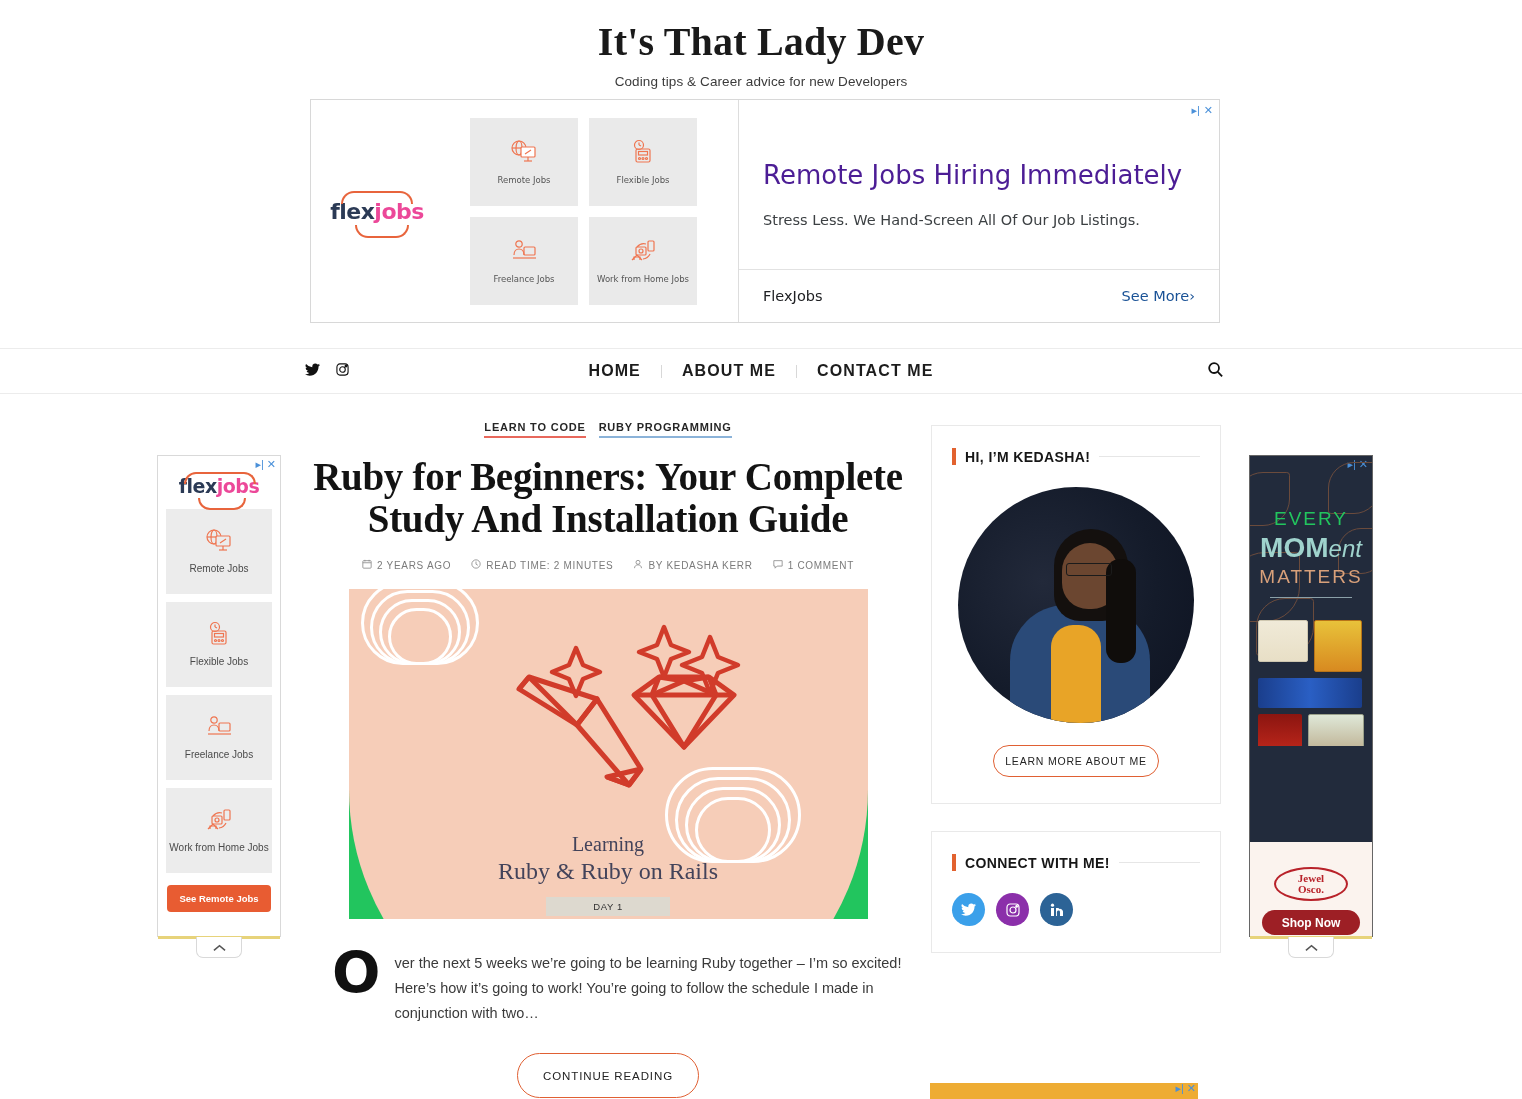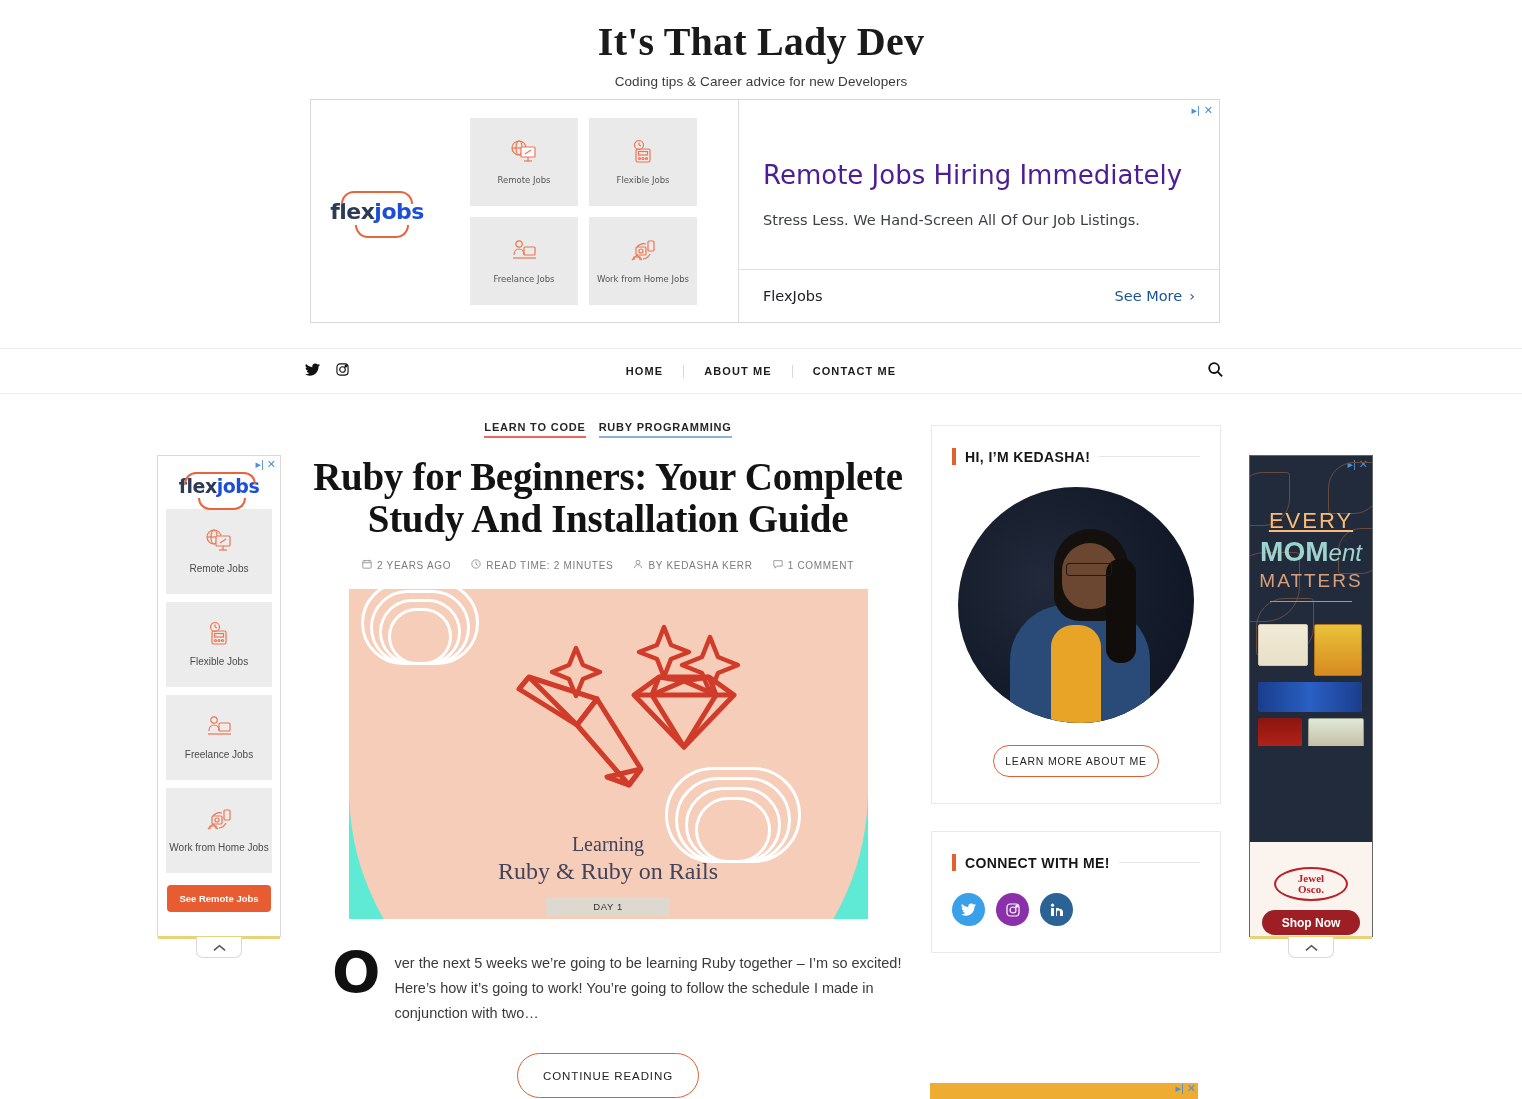"jobs" .fj-word .fj-orange { color: #1d4ed8 -> #ec4899 }
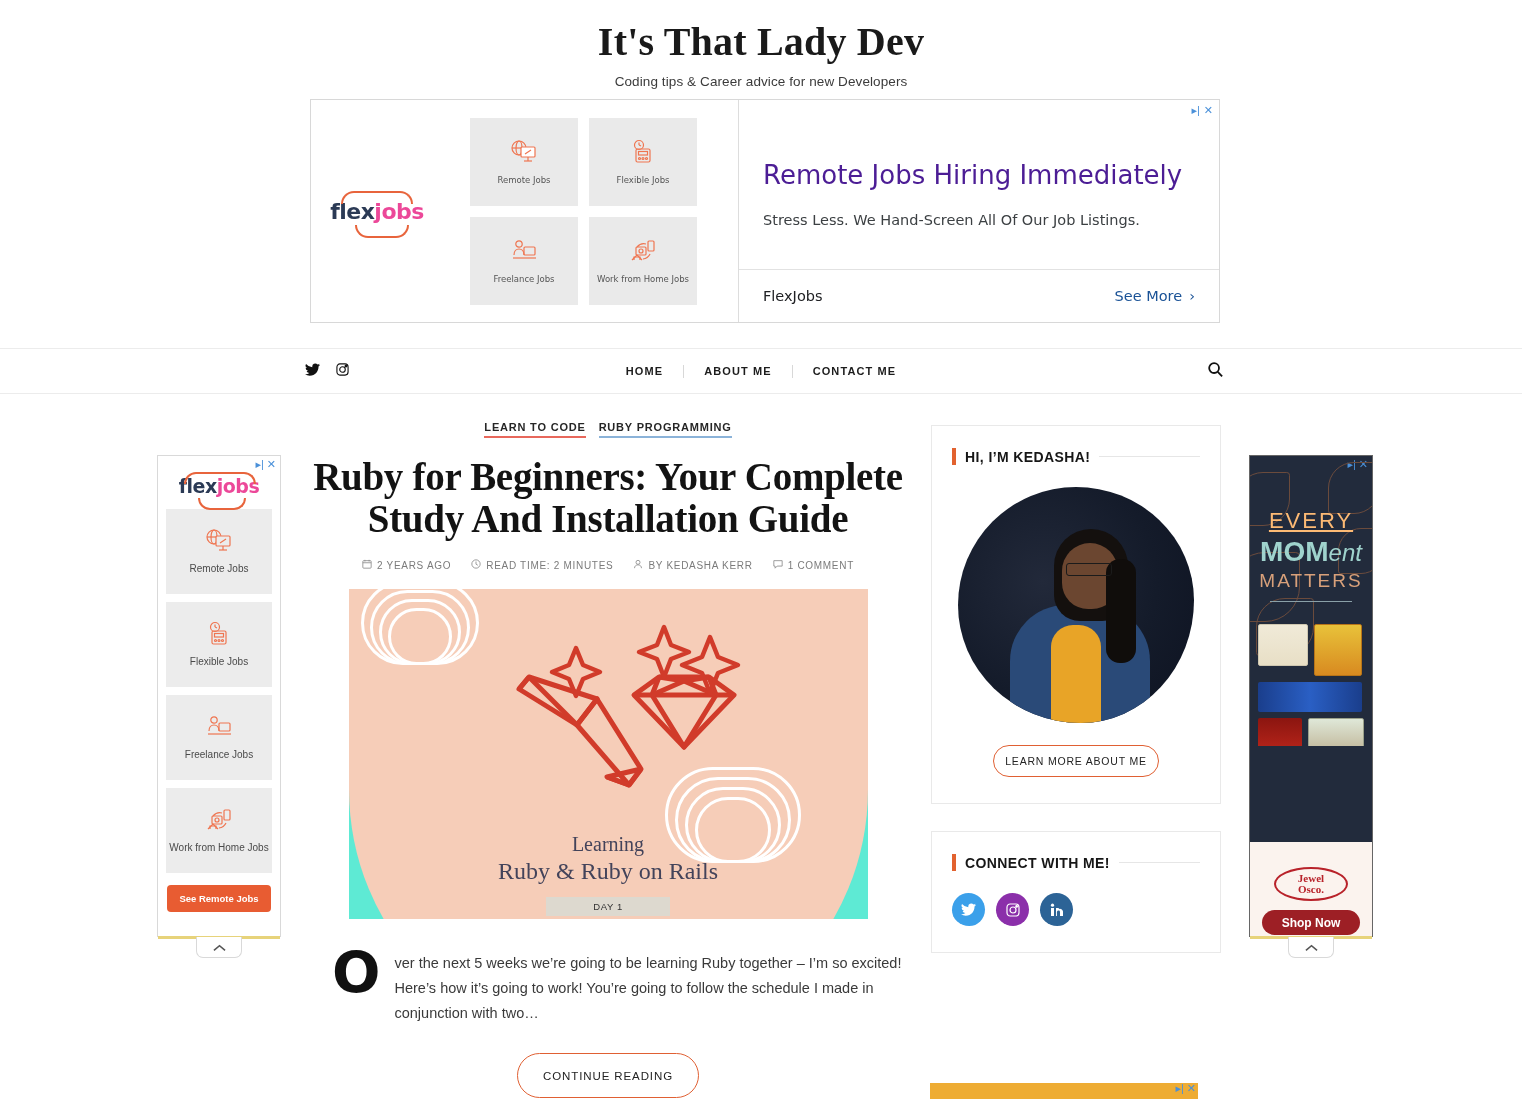"See More" .ad-seemore { gap: 7px -> none }
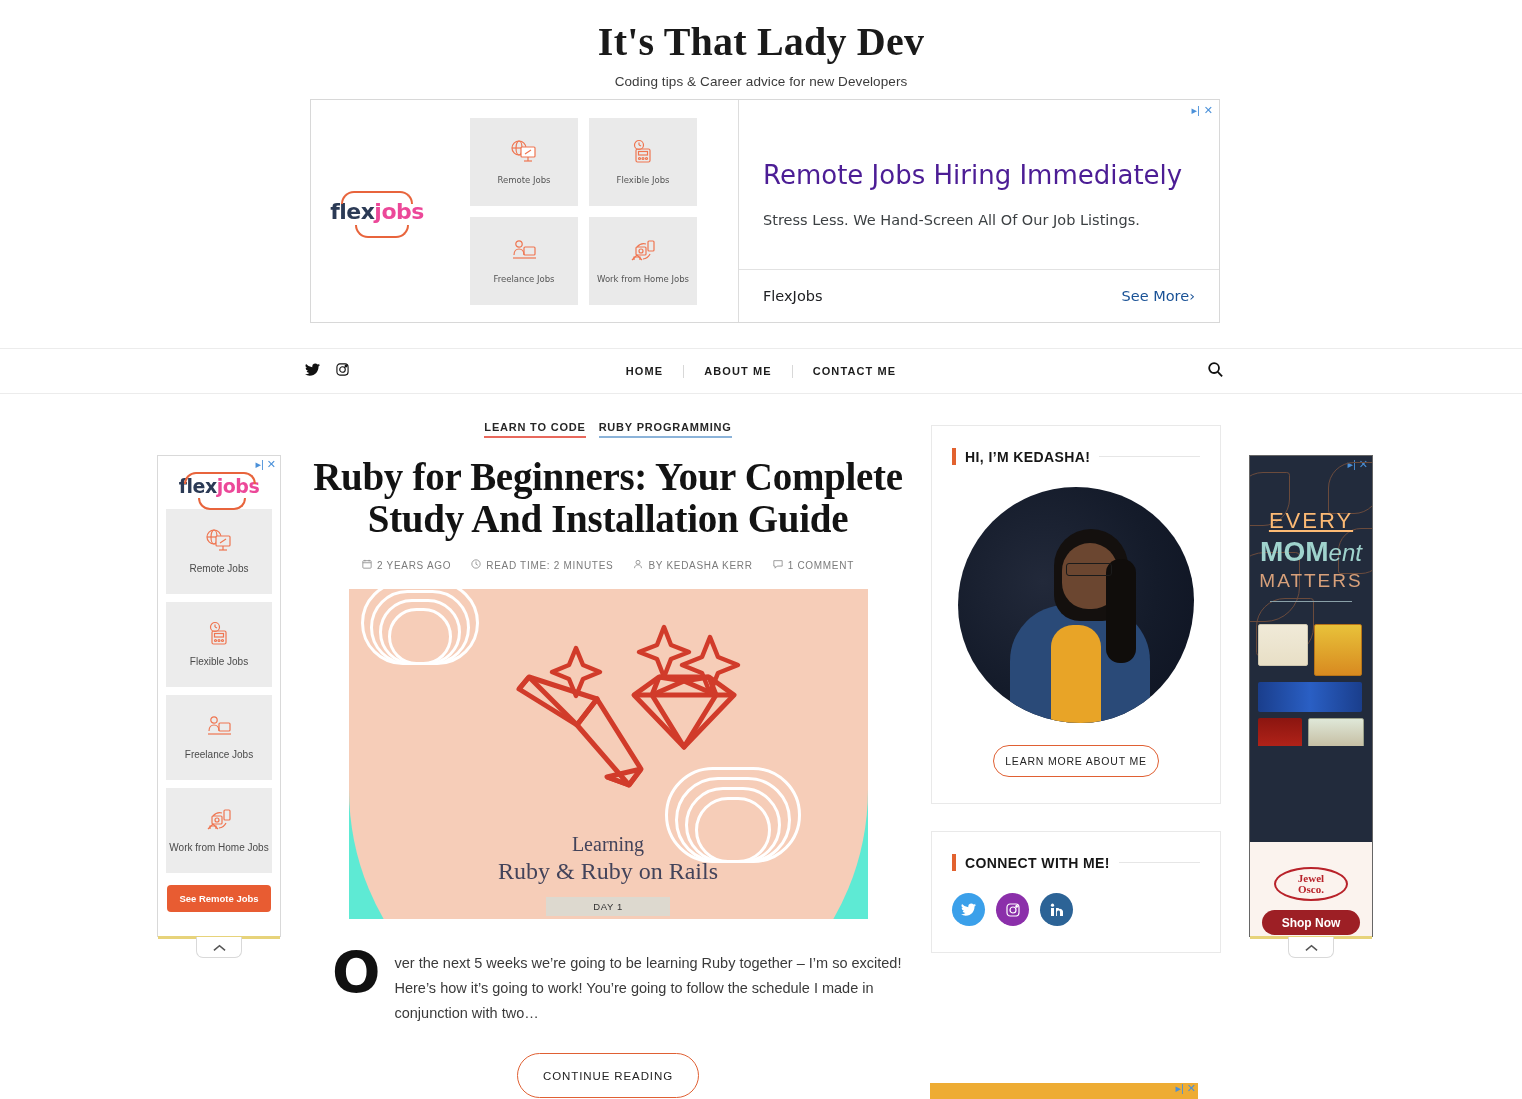"HOME" .nav-link { font-size: 11px -> 16px }
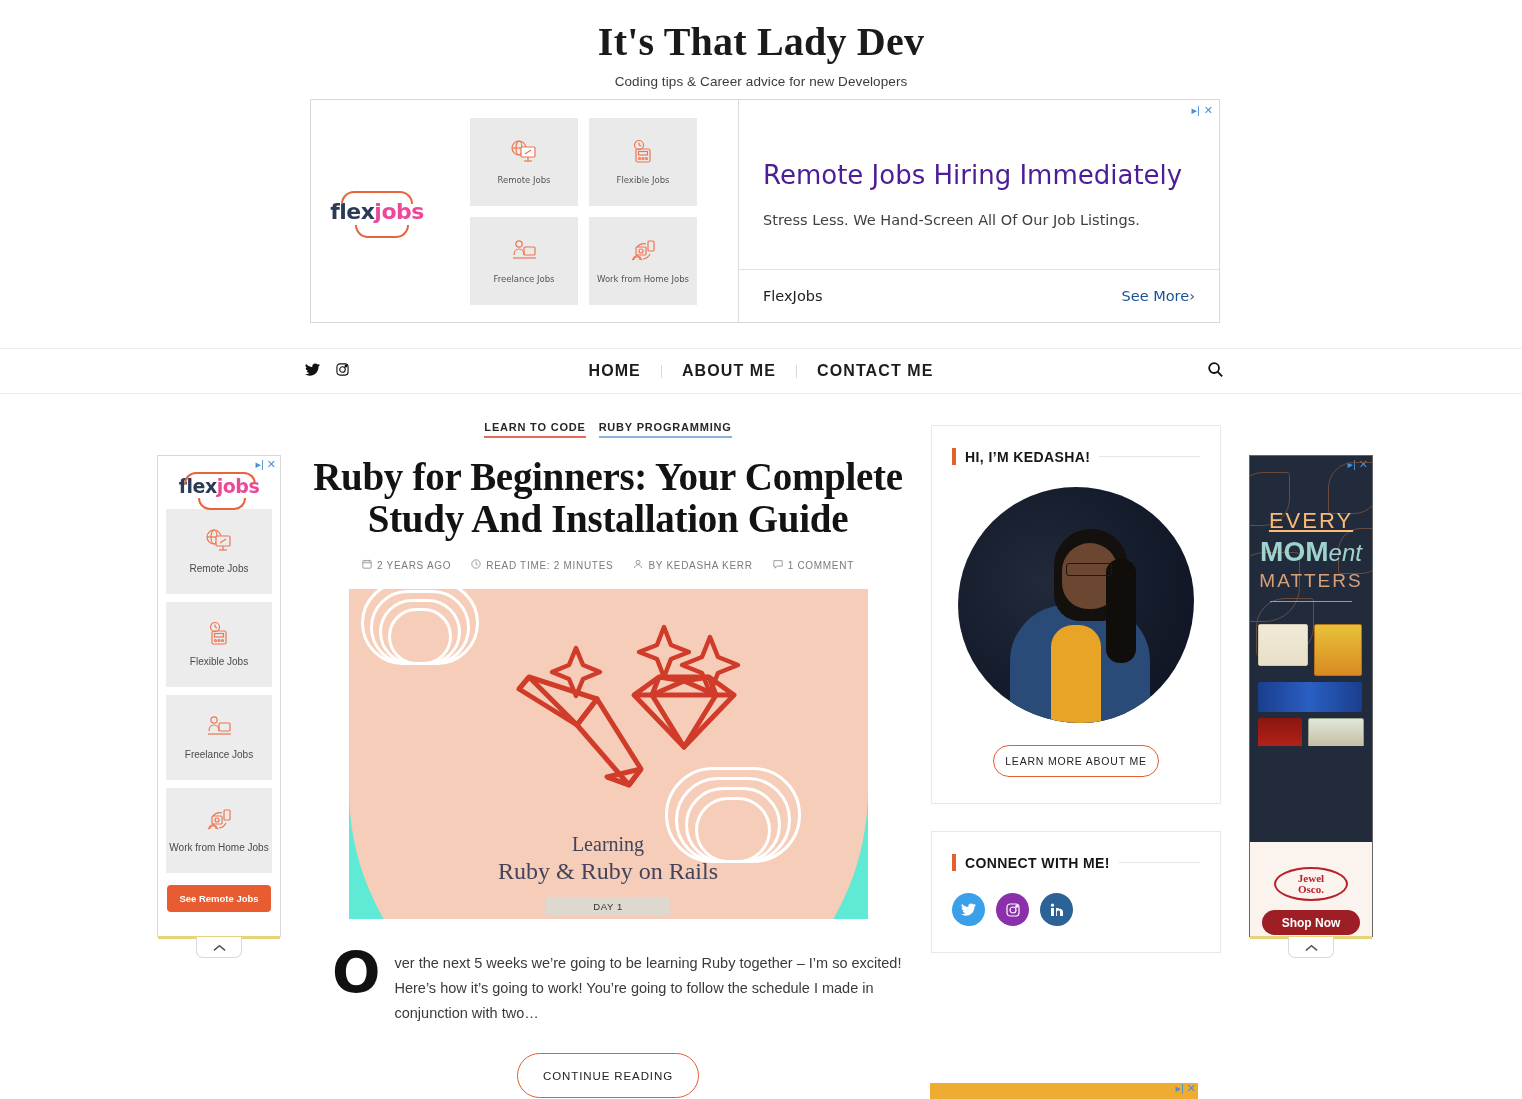"EVERY" .mom-every { color: #fdba74 -> #22c55e; font-size: 22px -> 19px; text-decoration: underline -> none }
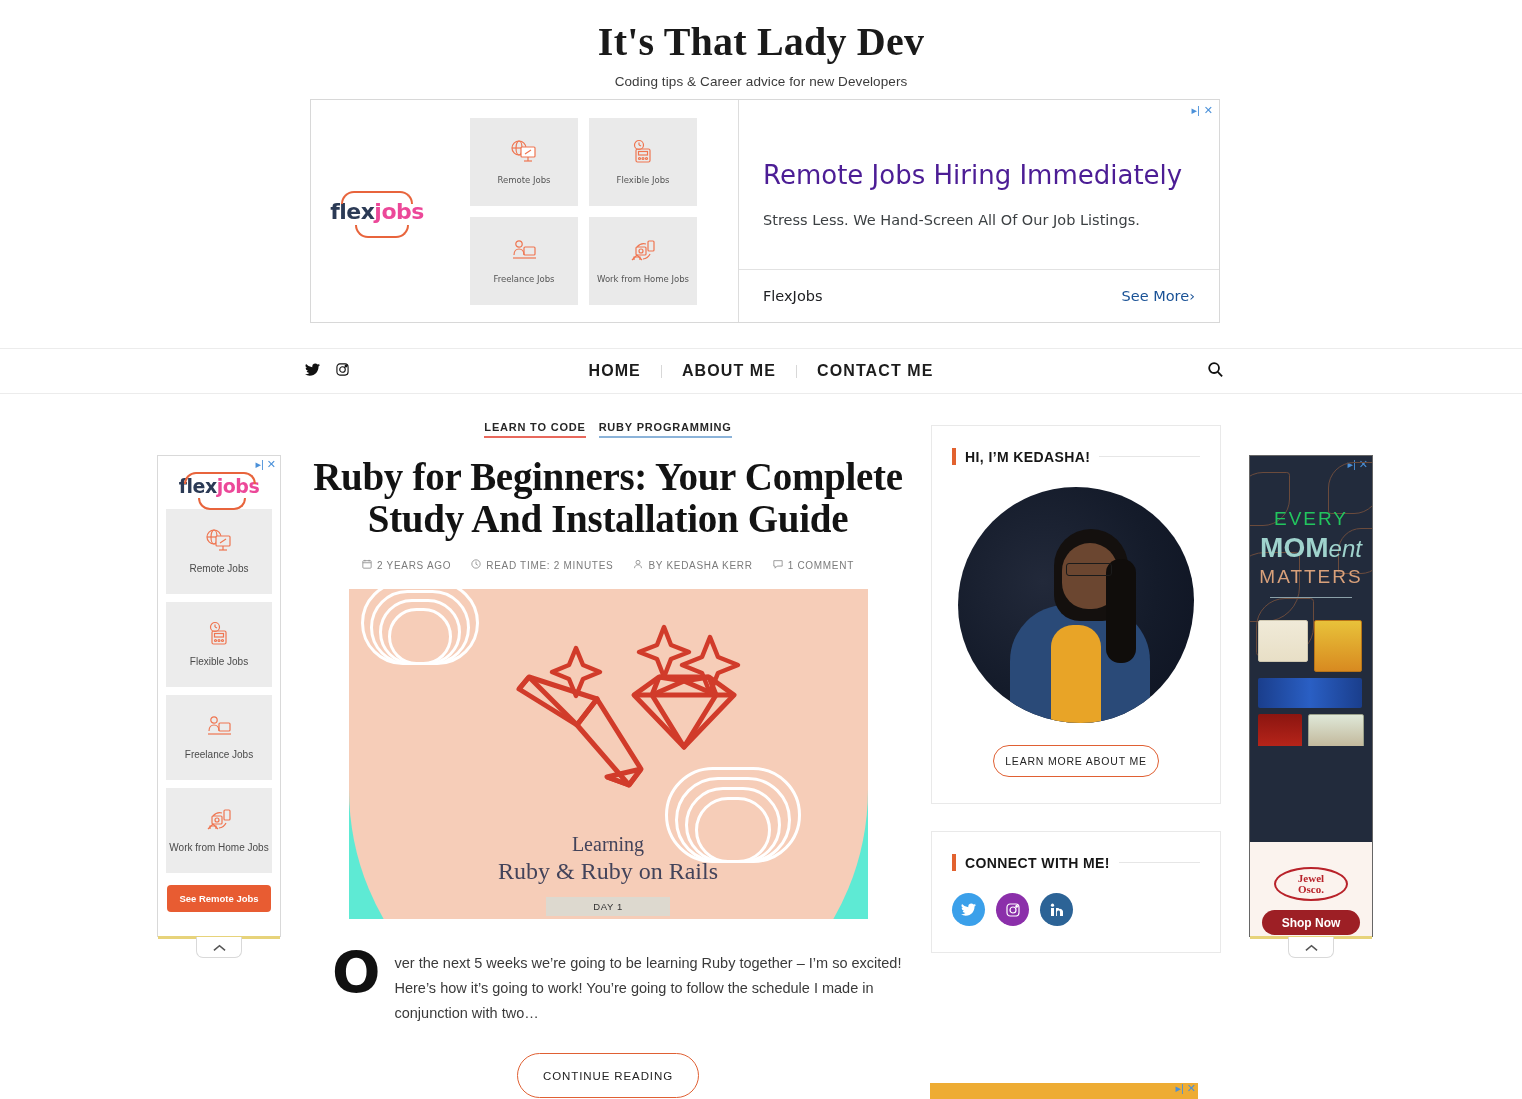"Learning" .featured { background: #5eead4 -> #22c55e }
